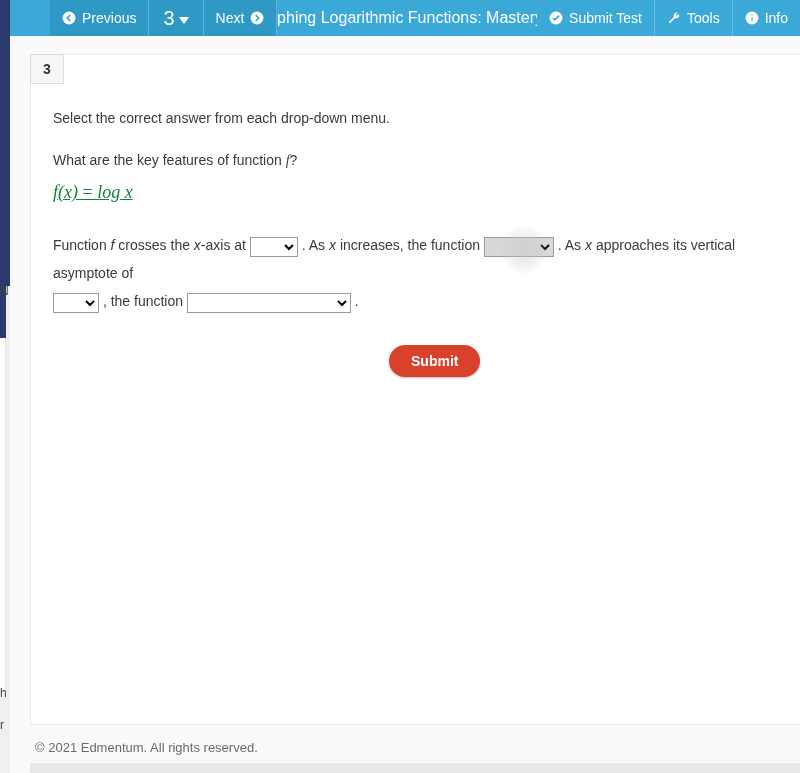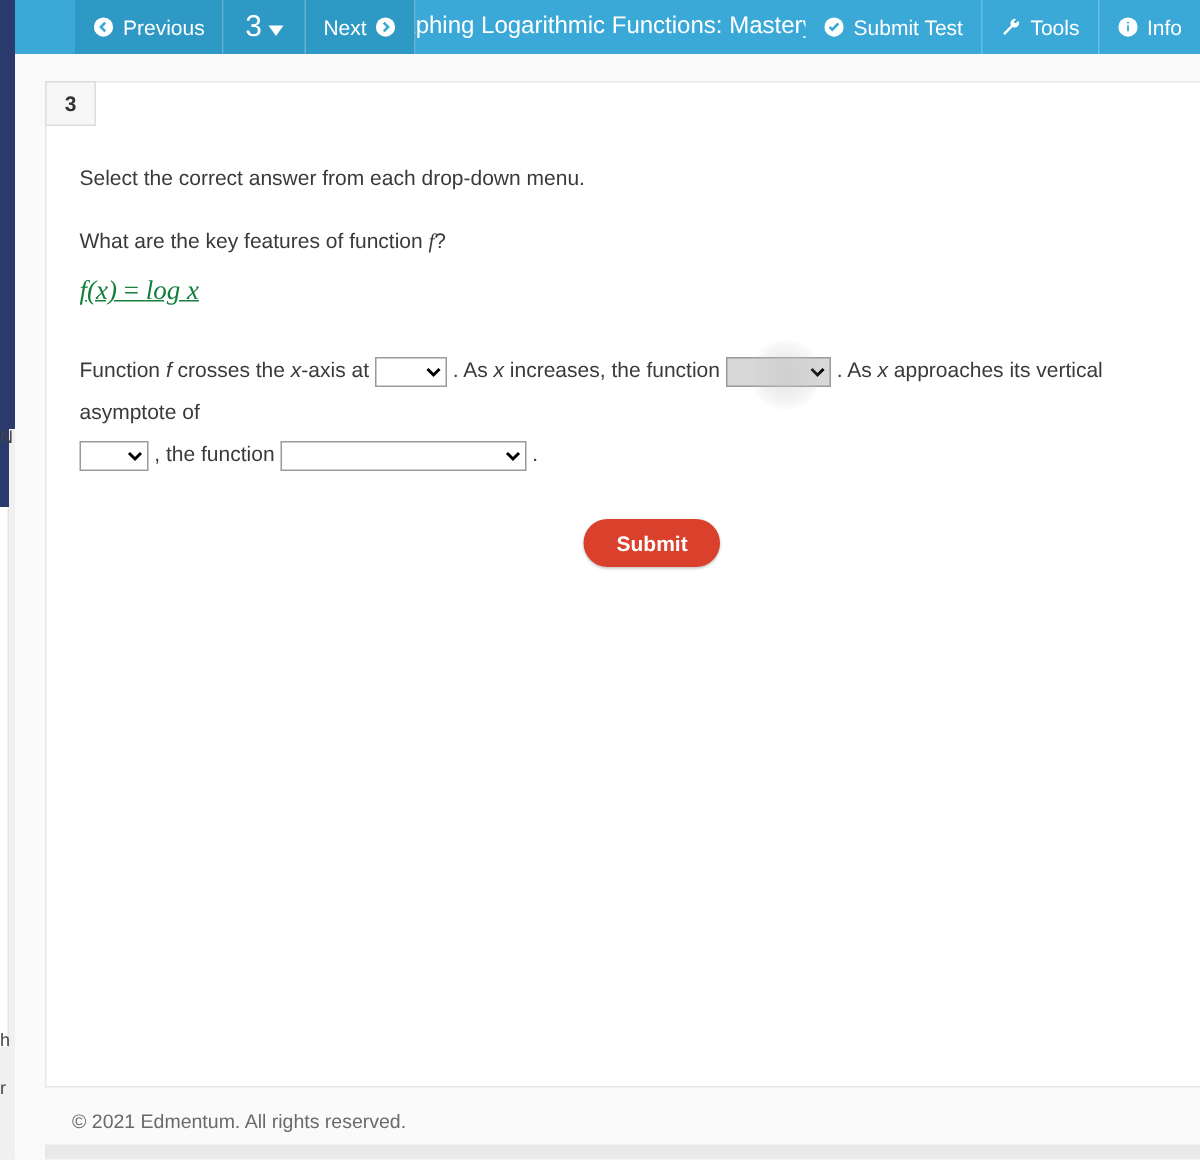"© 2021 Edmentum. All rights" .footer { left: 36px -> 23px }
